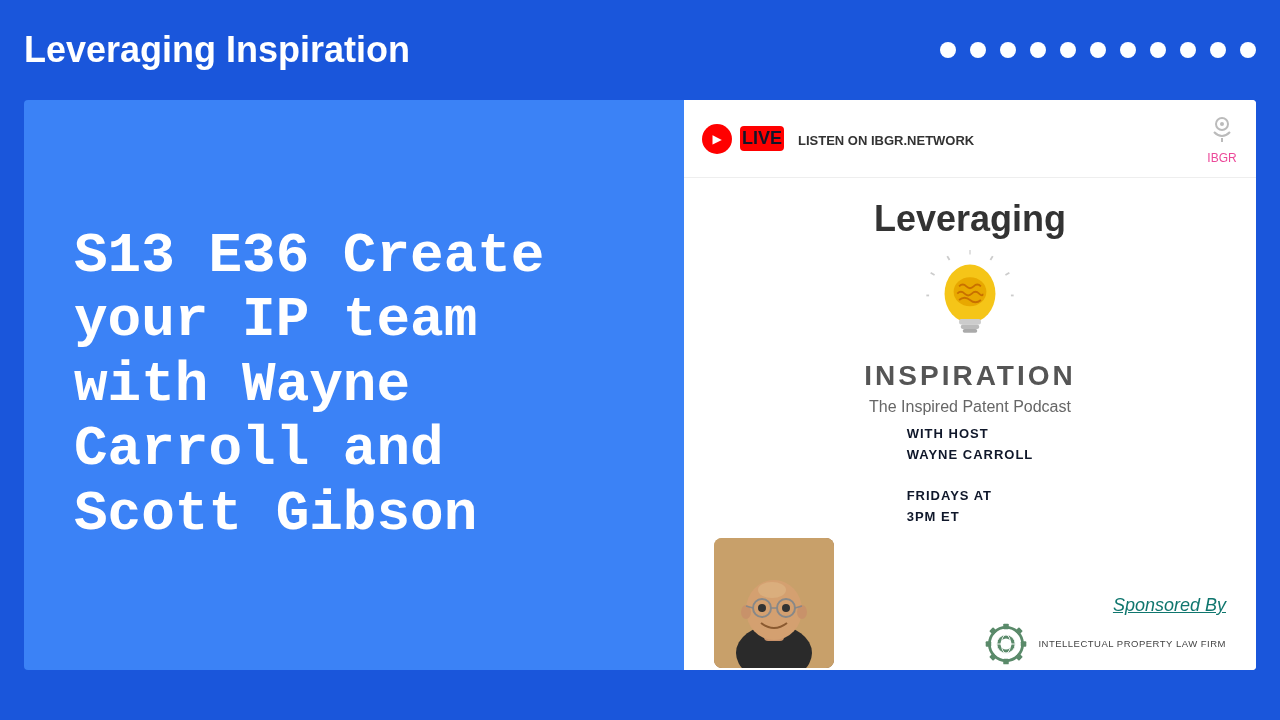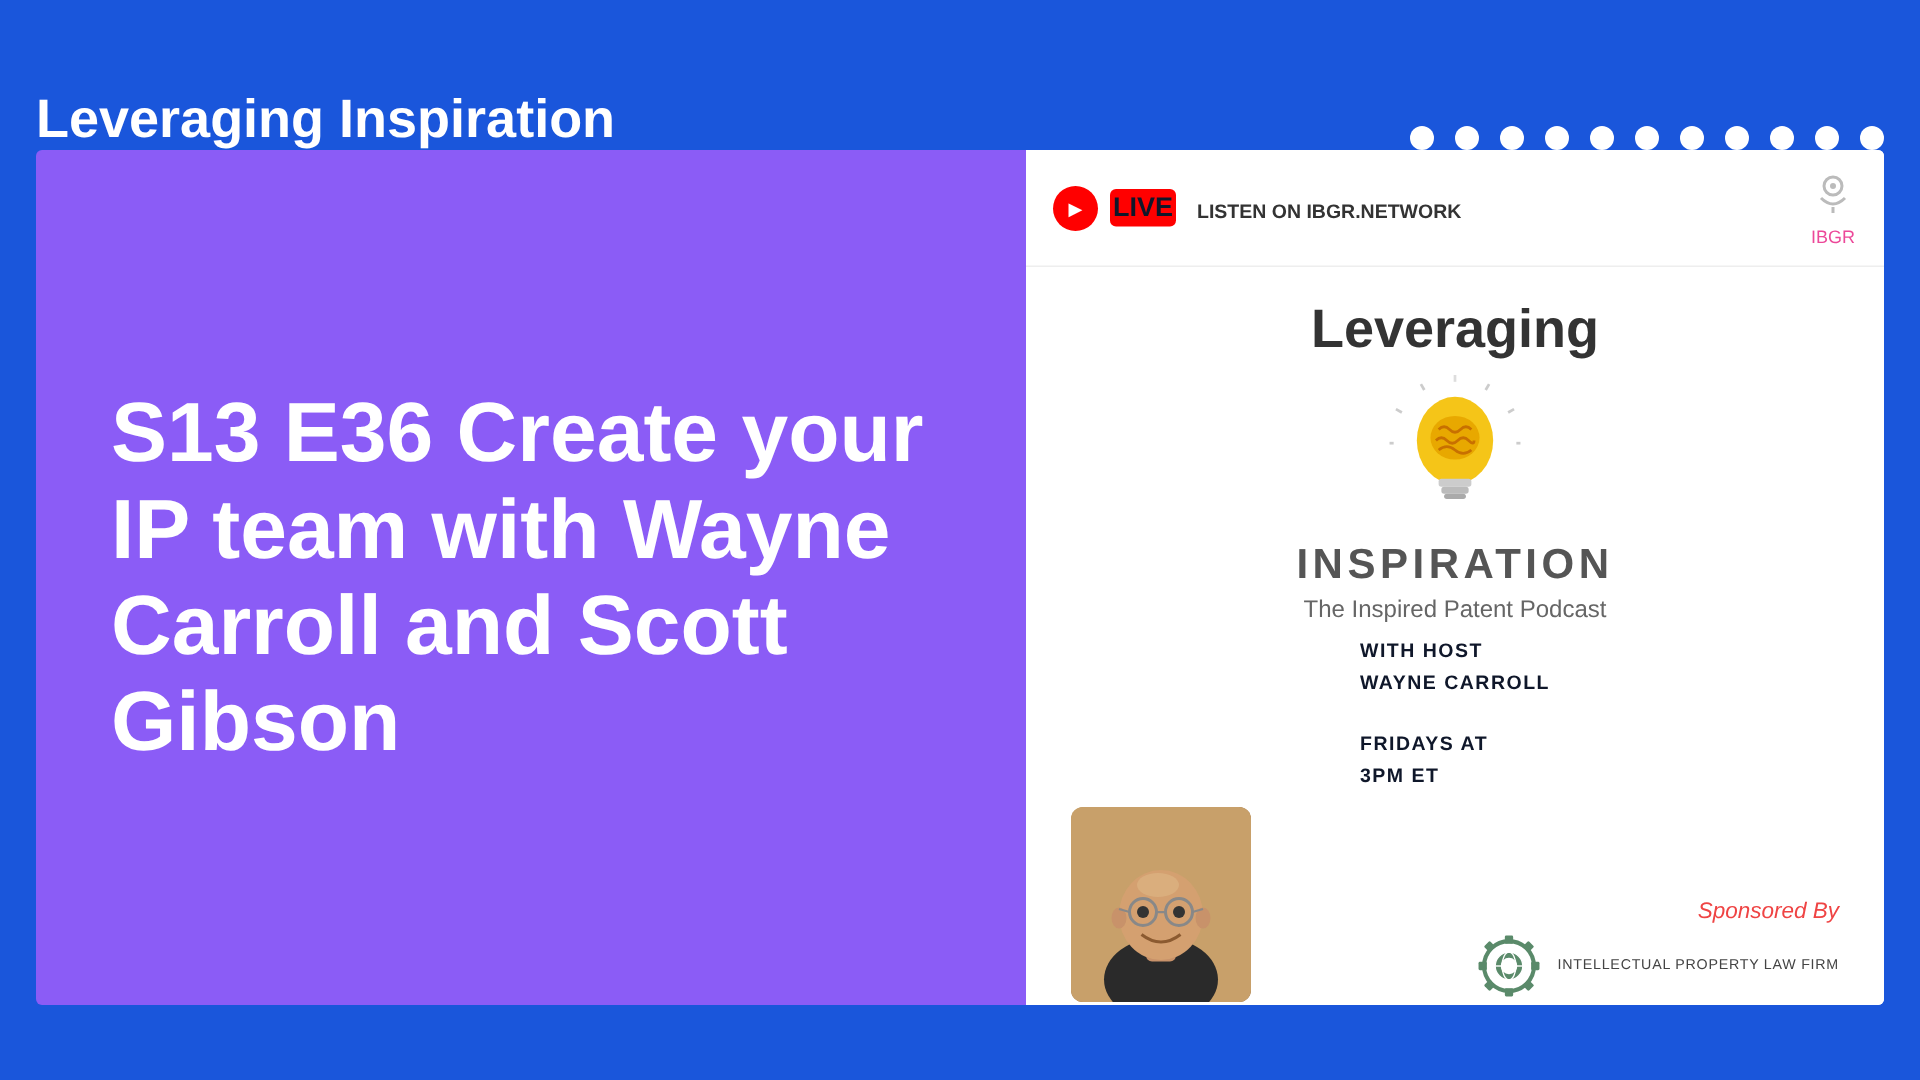"Leveraging Inspiration" #header { align-items: flex-end -> center }
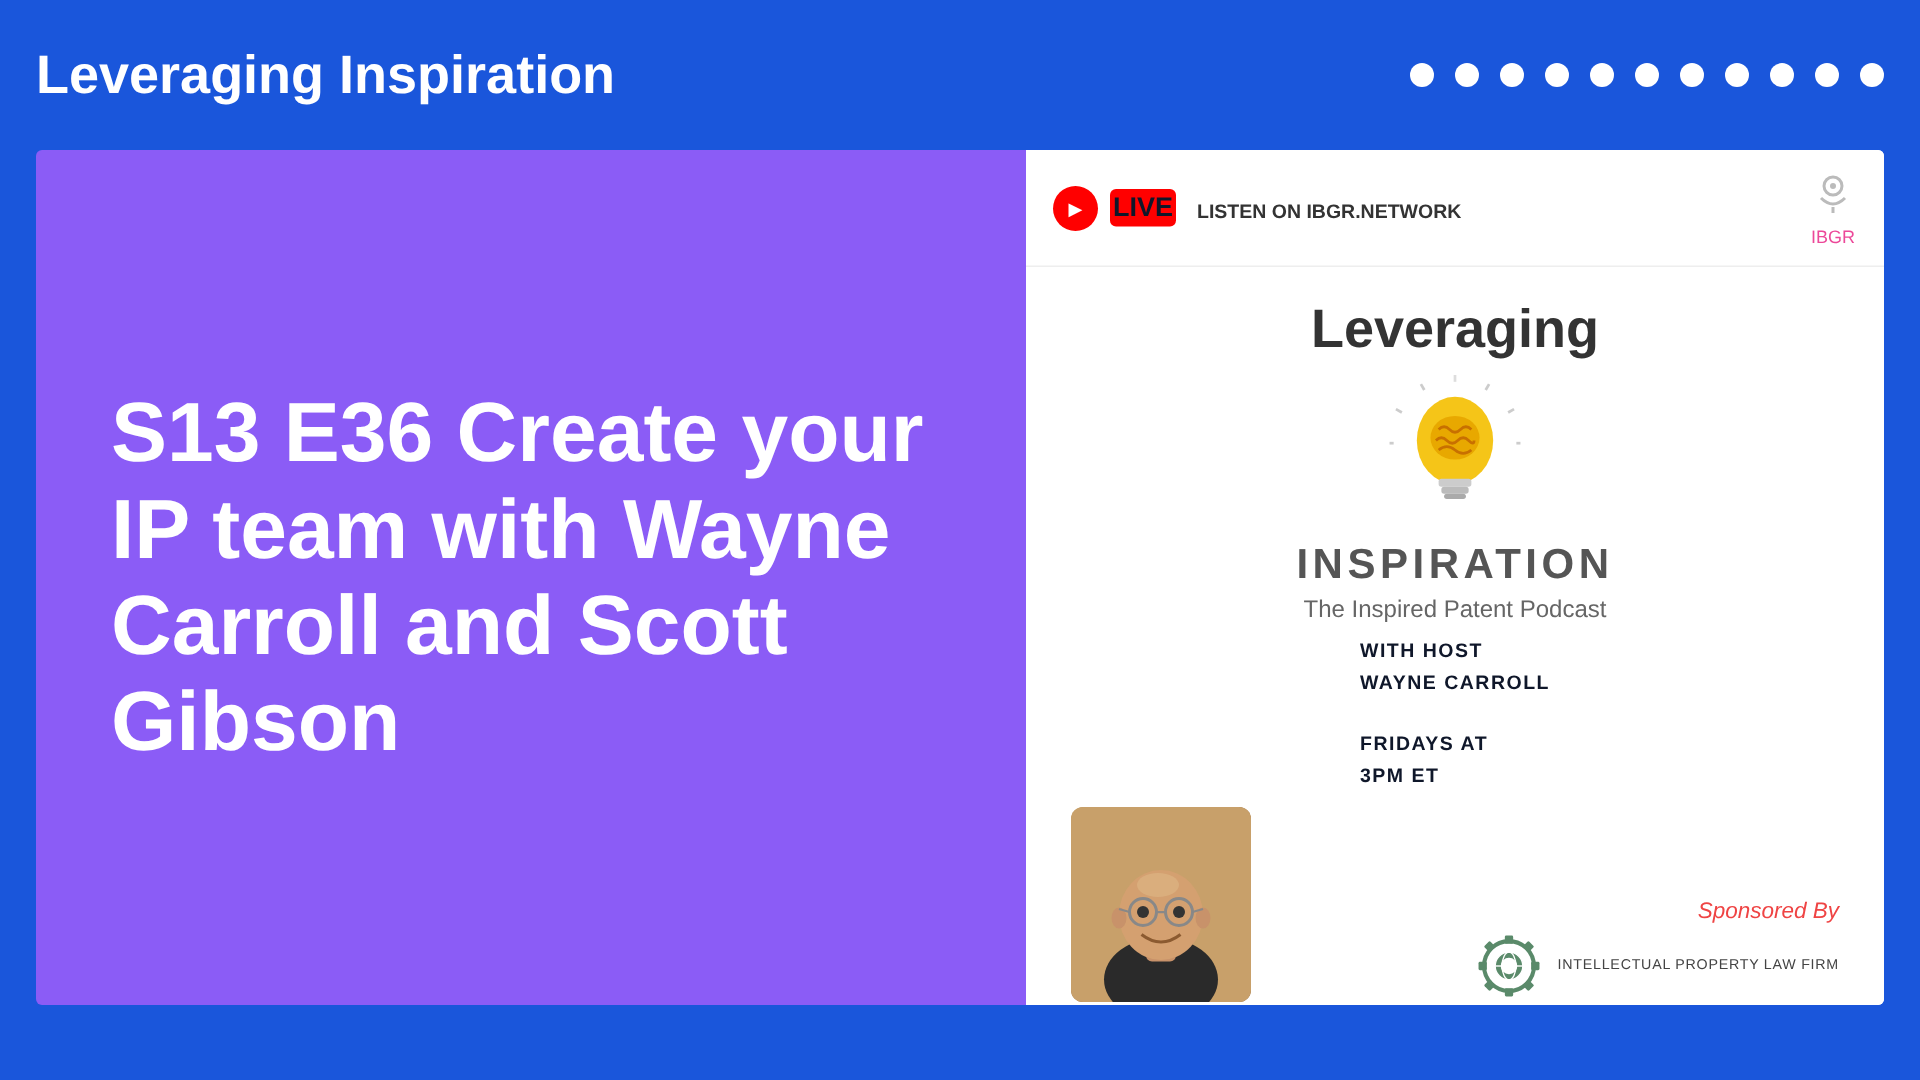"S13 E36 Create your IP" #left-panel { background: #8b5cf6 -> #3b82f6; font-family: none -> Liberation Mono, monospace }
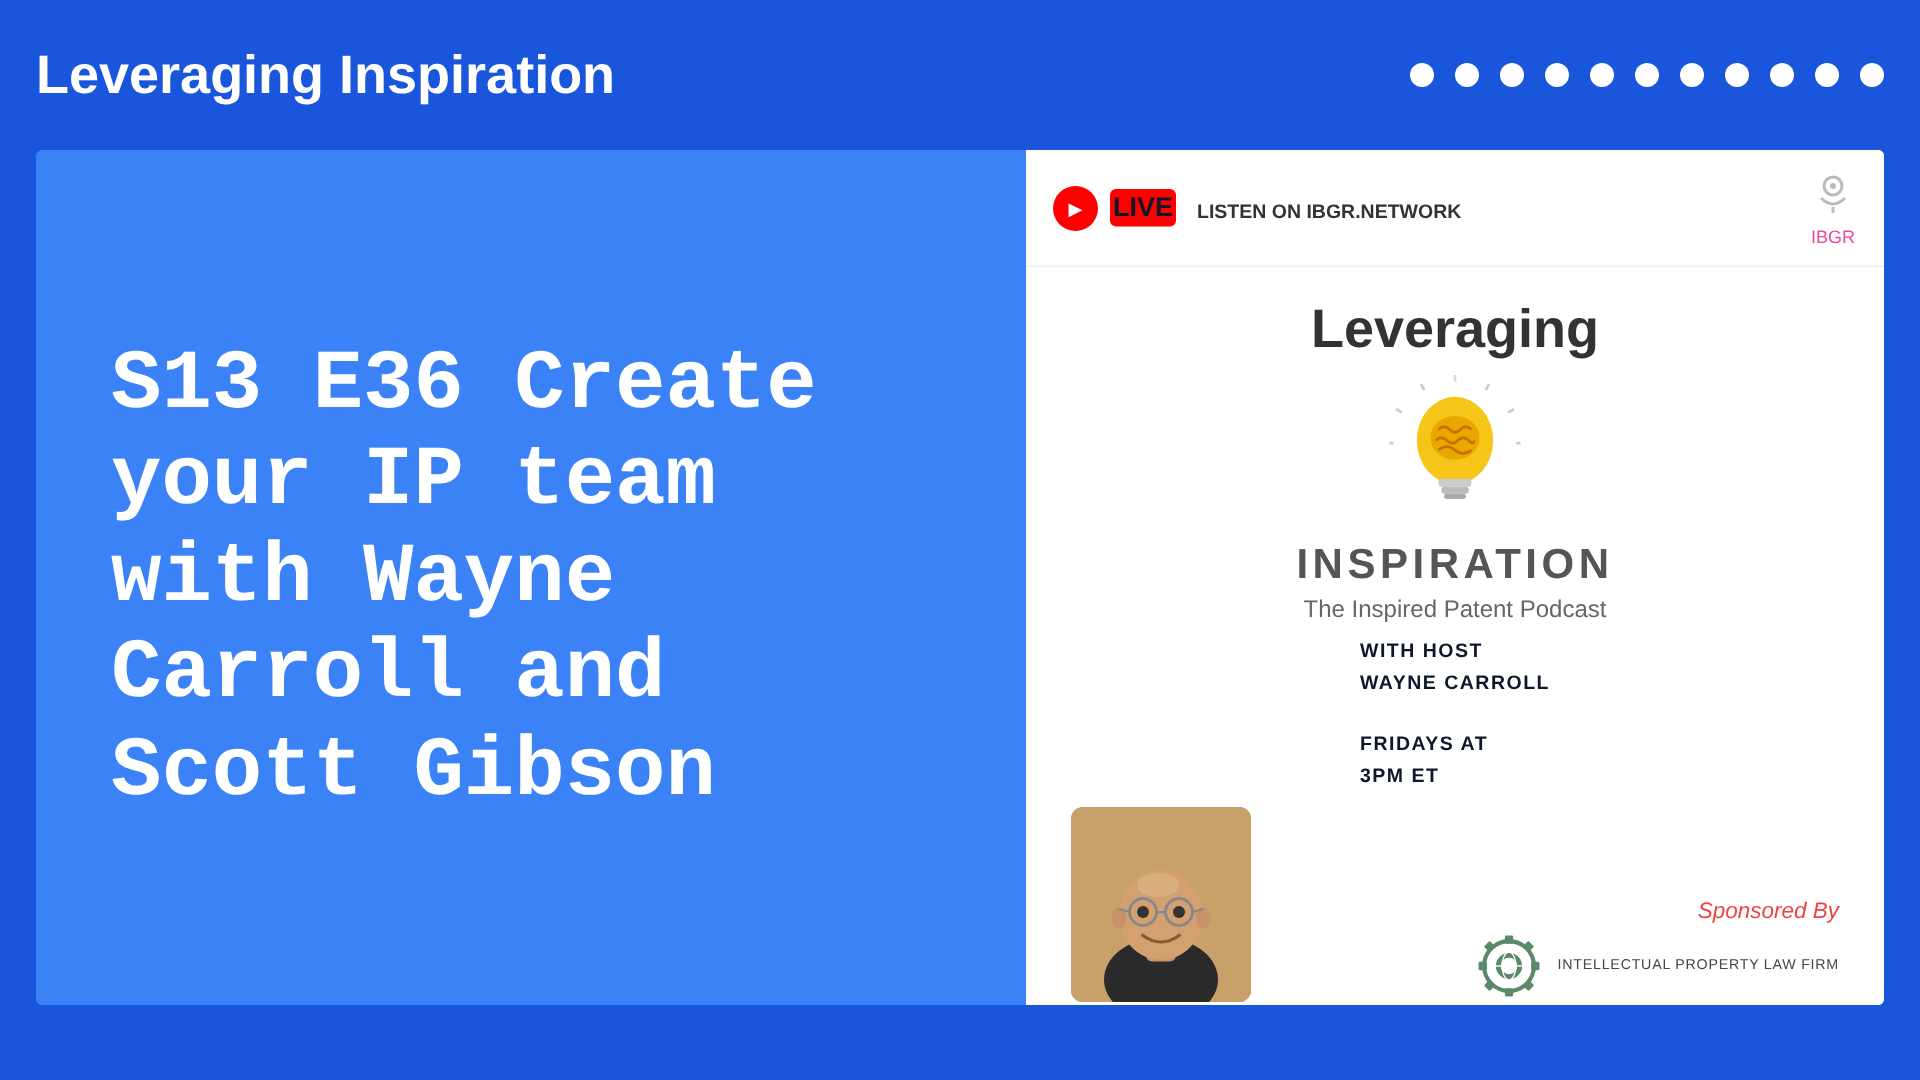"Sponsored By" #sponsored-by-text { color: #ef4444 -> #0f766e; font-size: 15px -> 18px; text-decoration: none -> underline }
